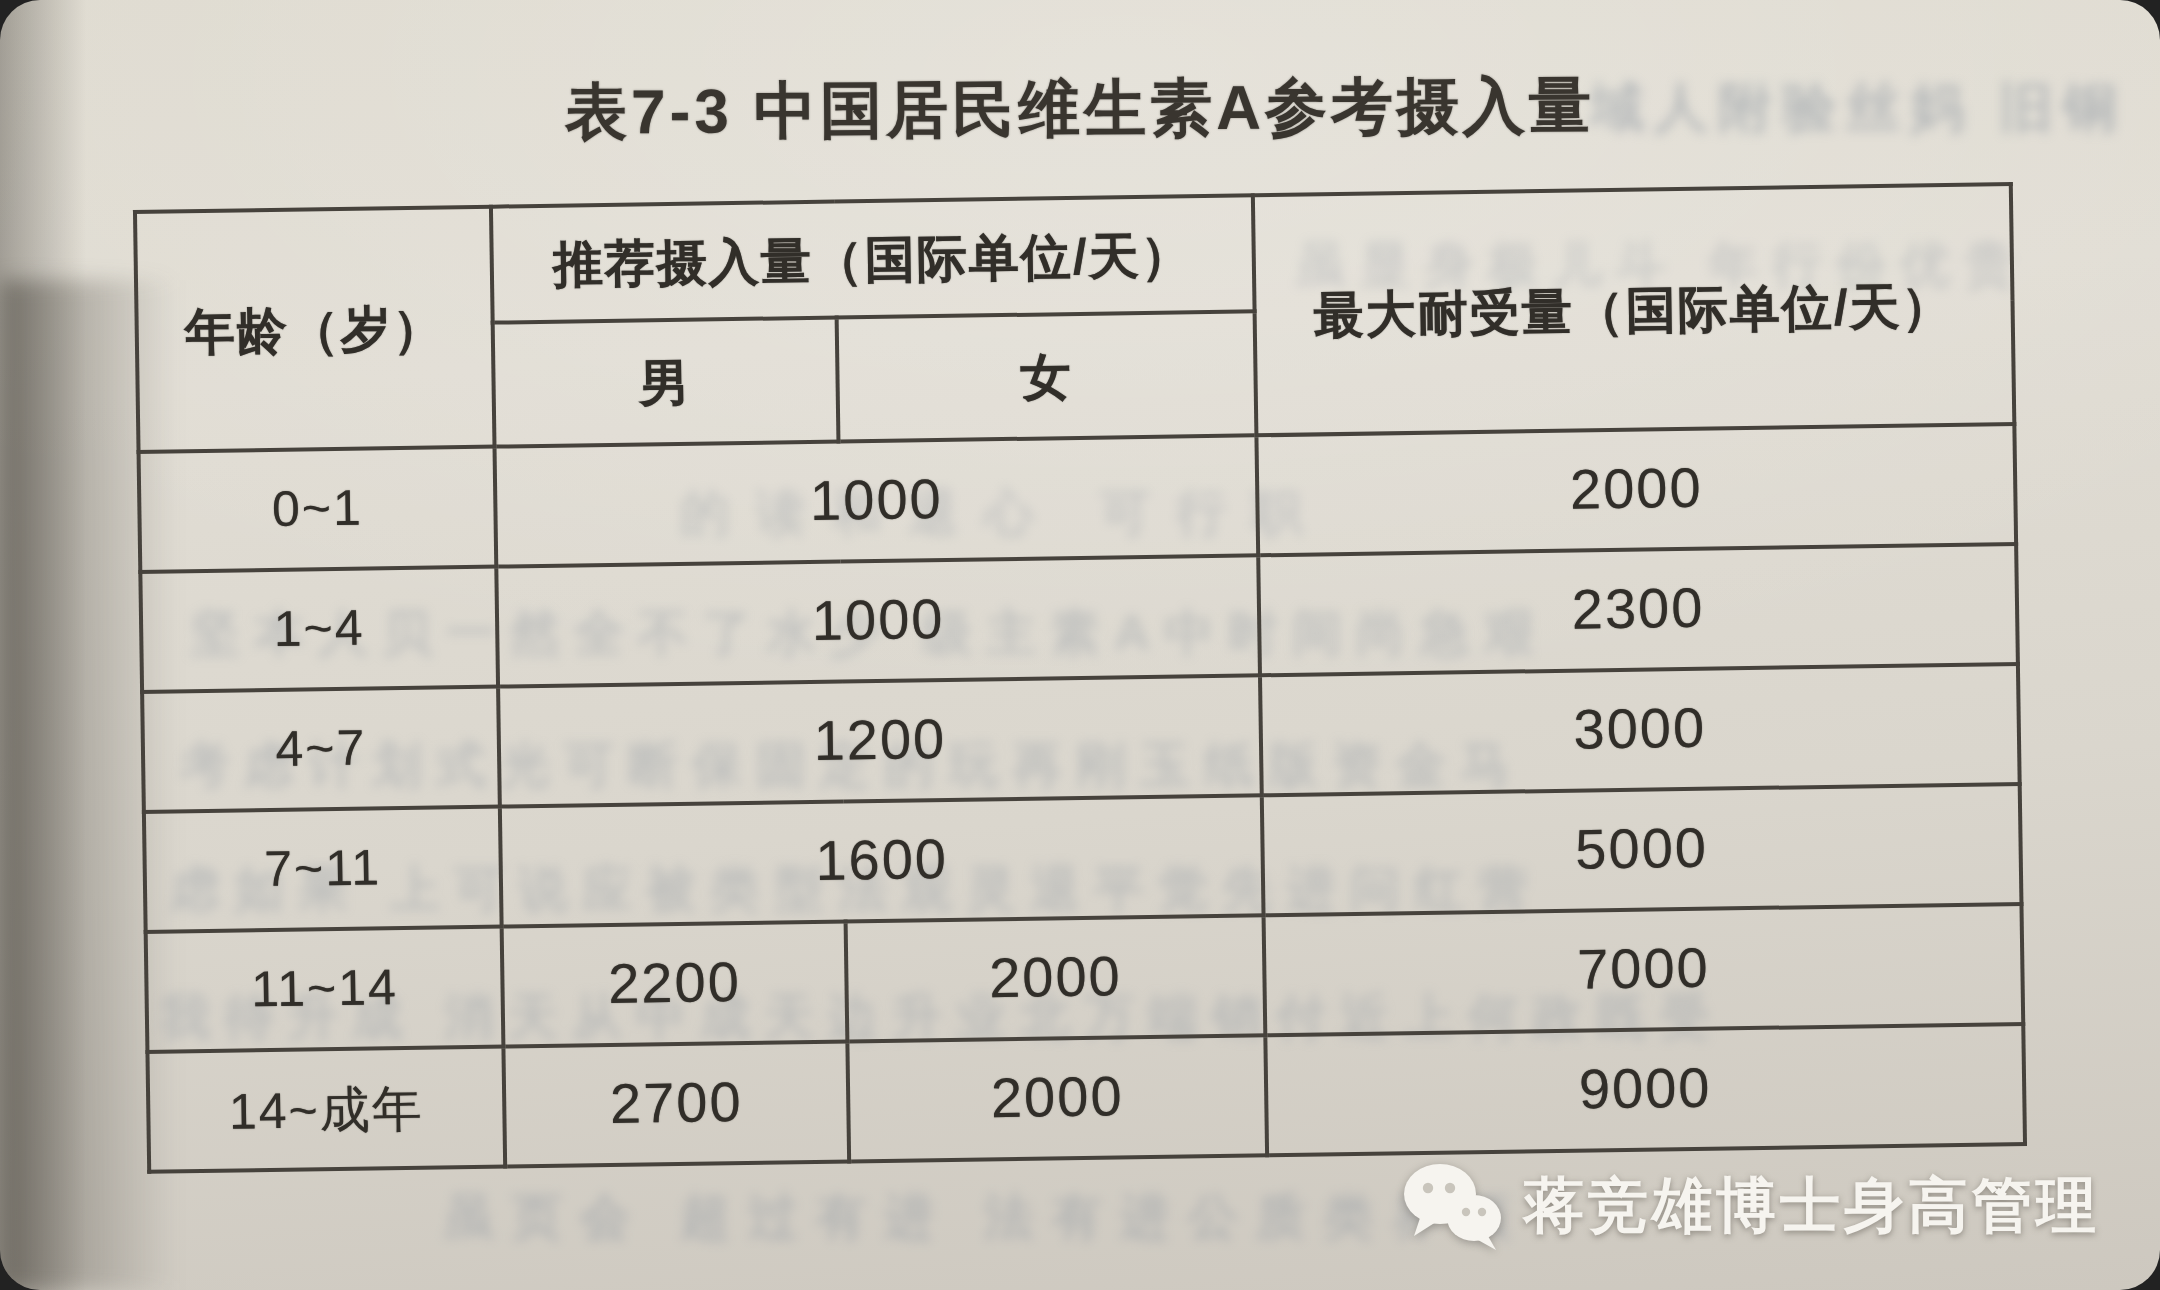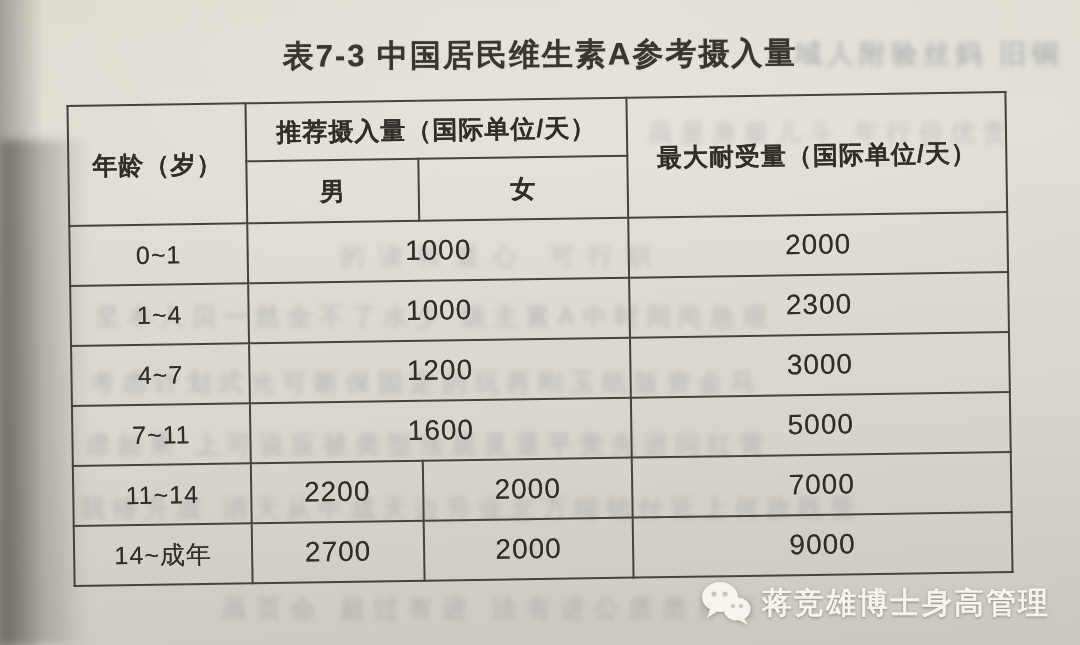"表7-3 中国居民维生素A参考摄入量" .photo { border-radius: none -> 20px }
